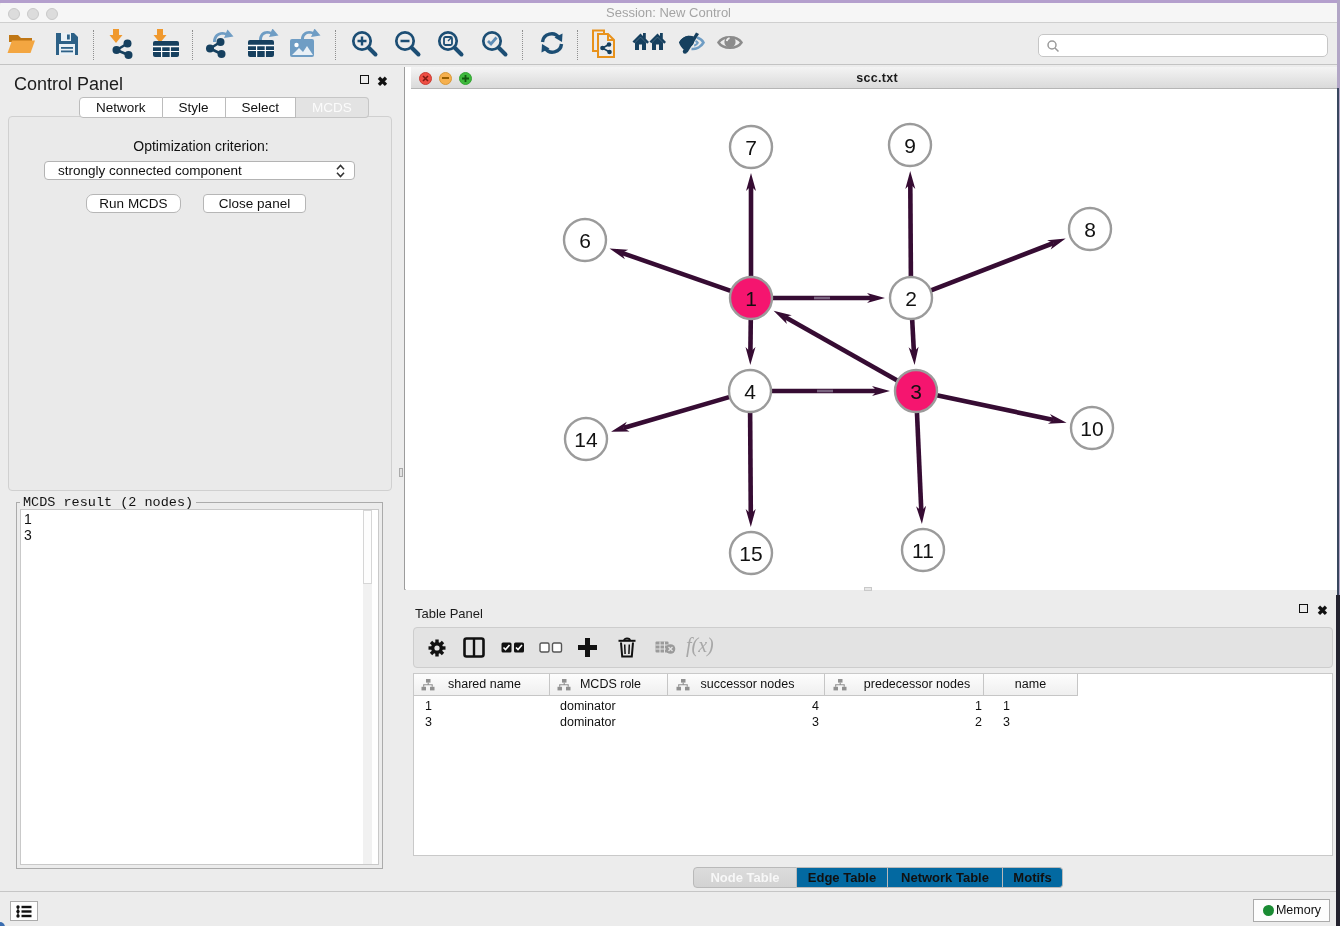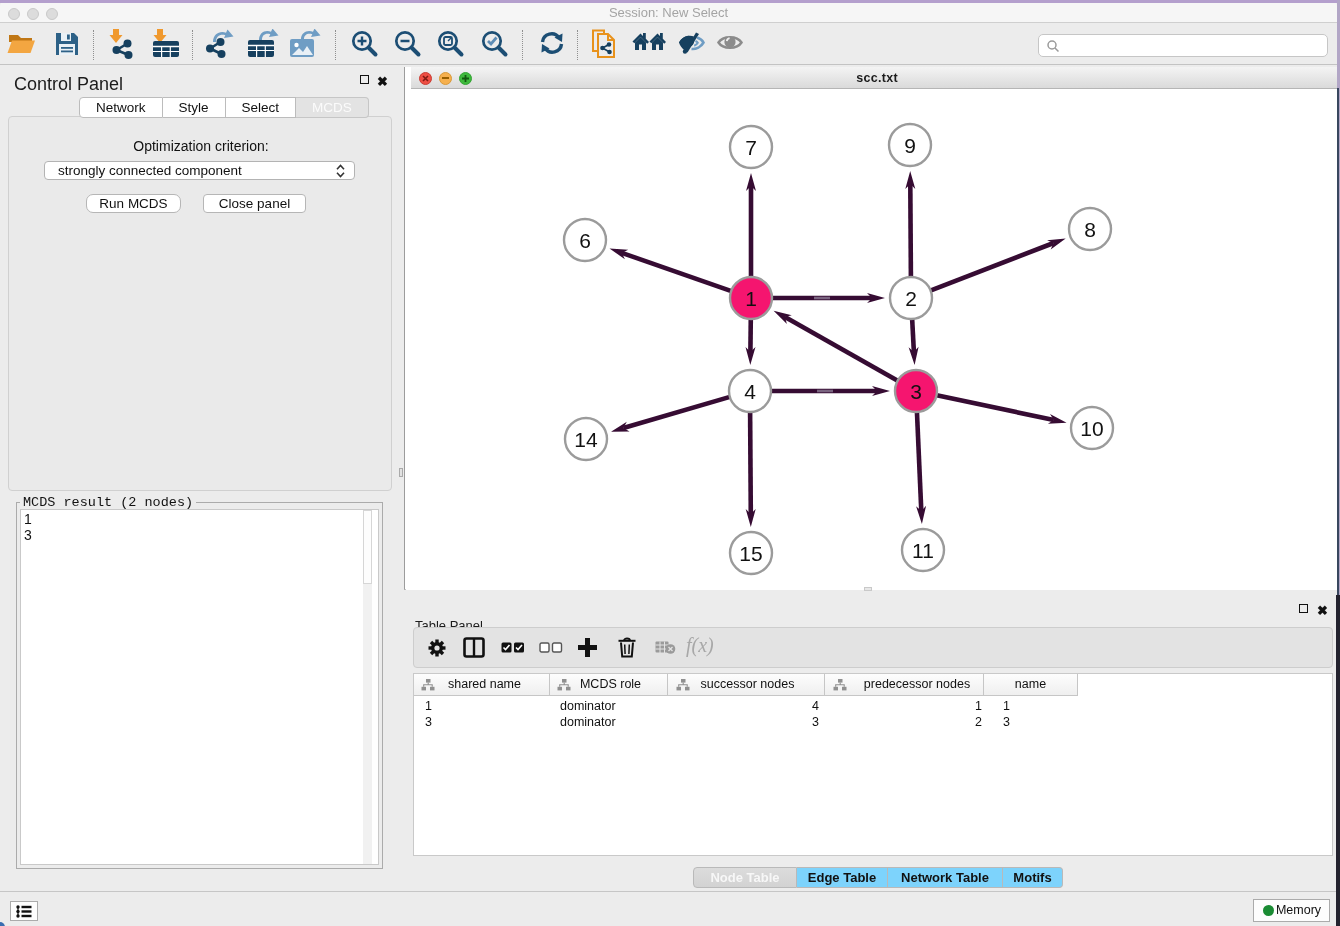"Session: New Select" div.abs { text: Select -> Control }
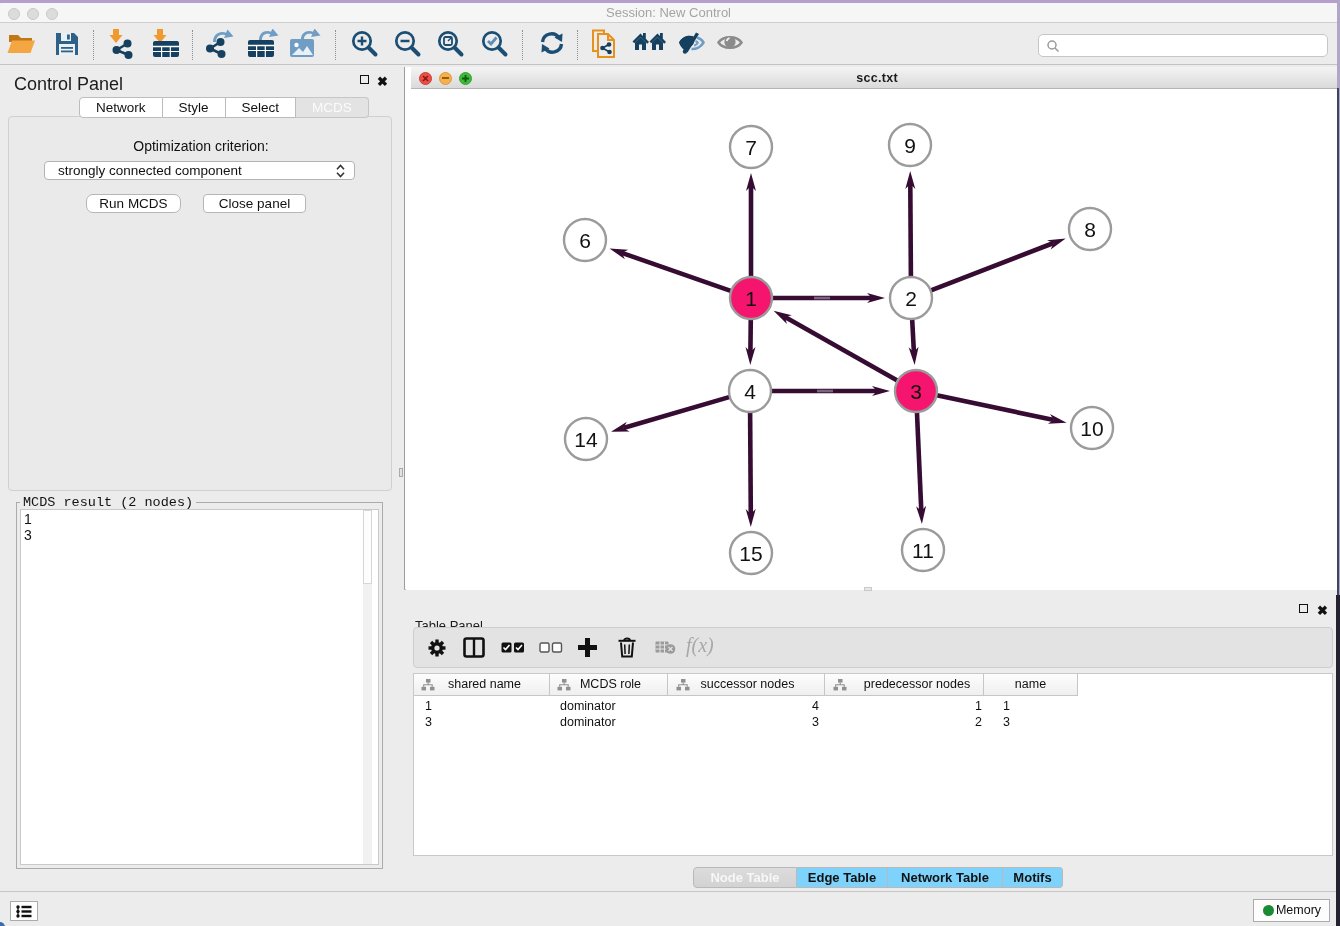"Table Panel" #tp-title { top: 20px -> 8px }
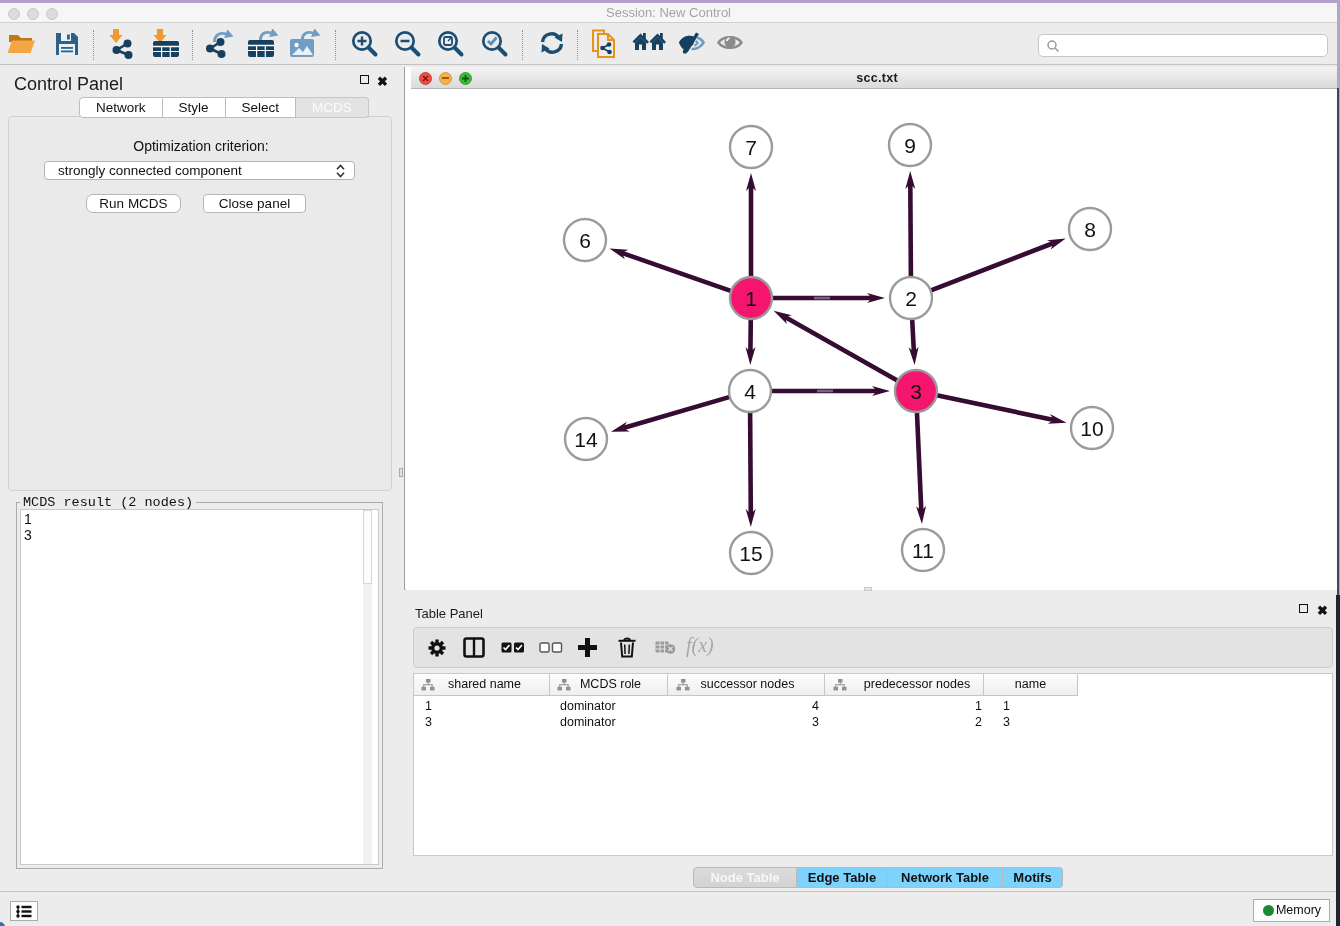"Edge Table" .btab { background: #7dd3fc -> #0369a1 }
